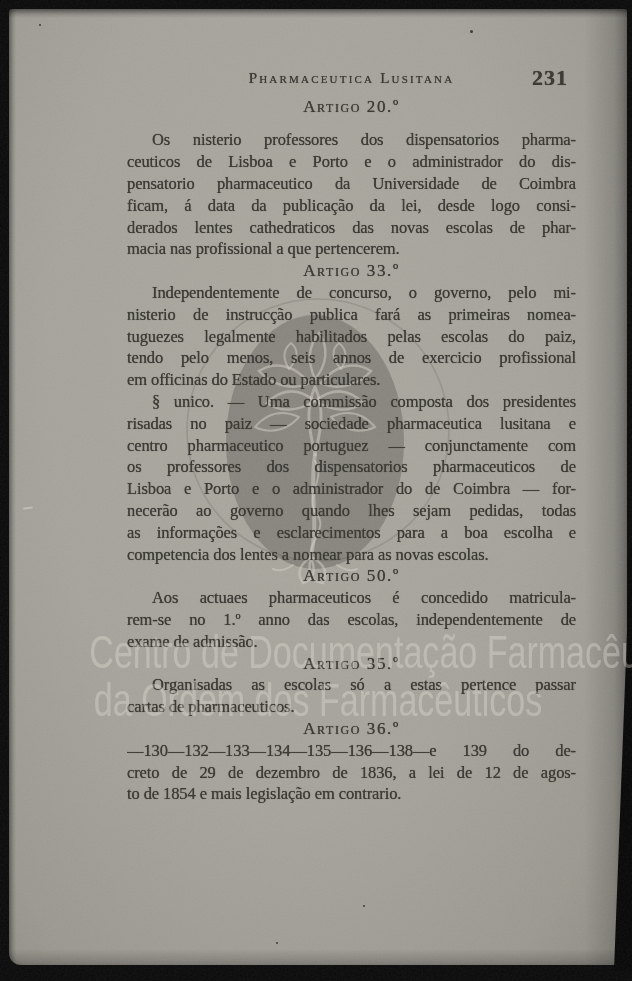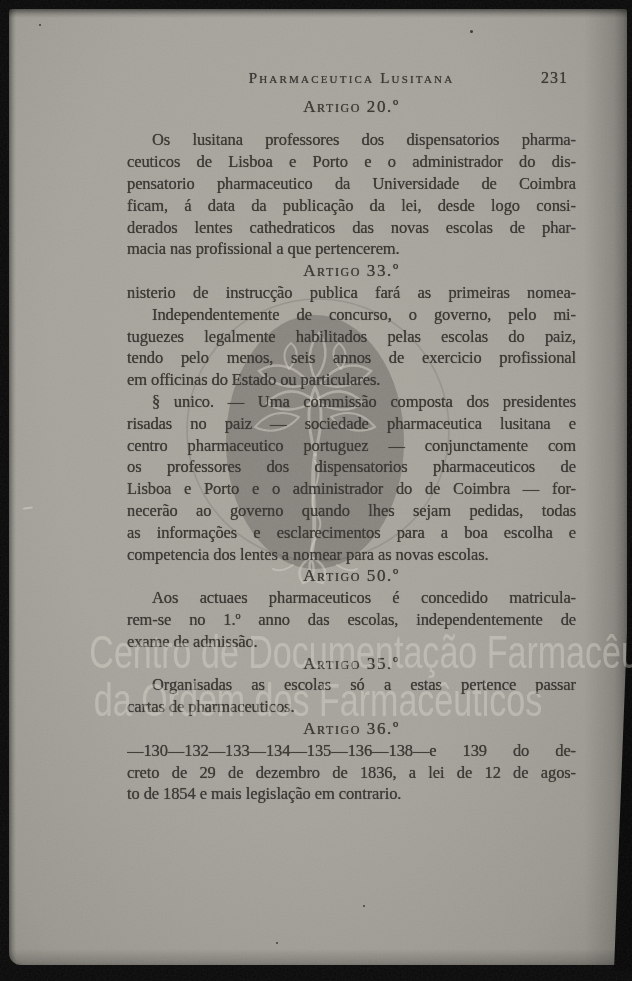"231" .page-number { font-size: 16px -> 22px; font-weight: none -> bold }
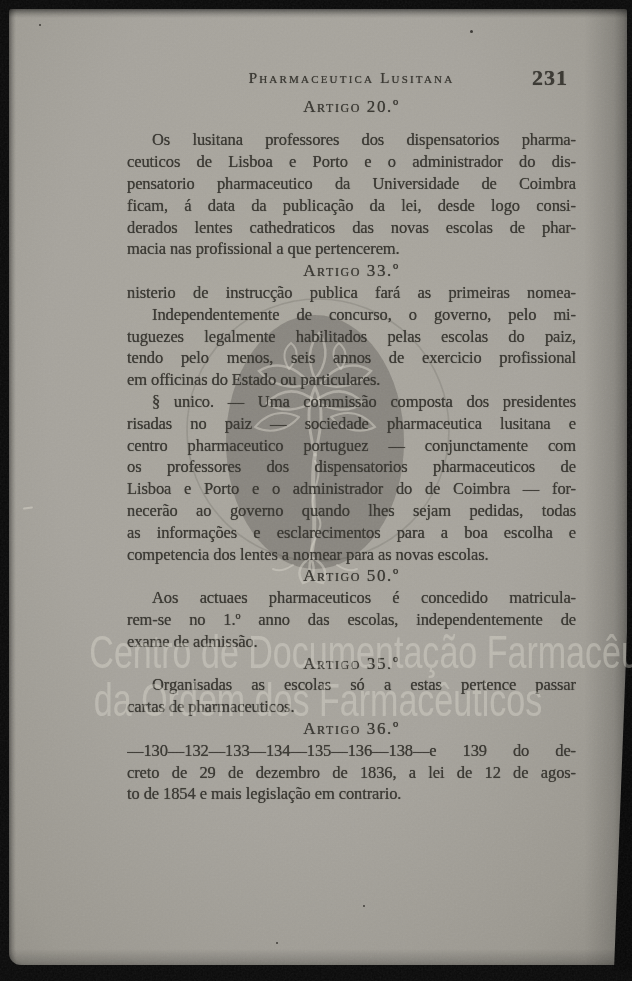"Os lusitana professores dos" div.line { text: lusitana -> nisterio }
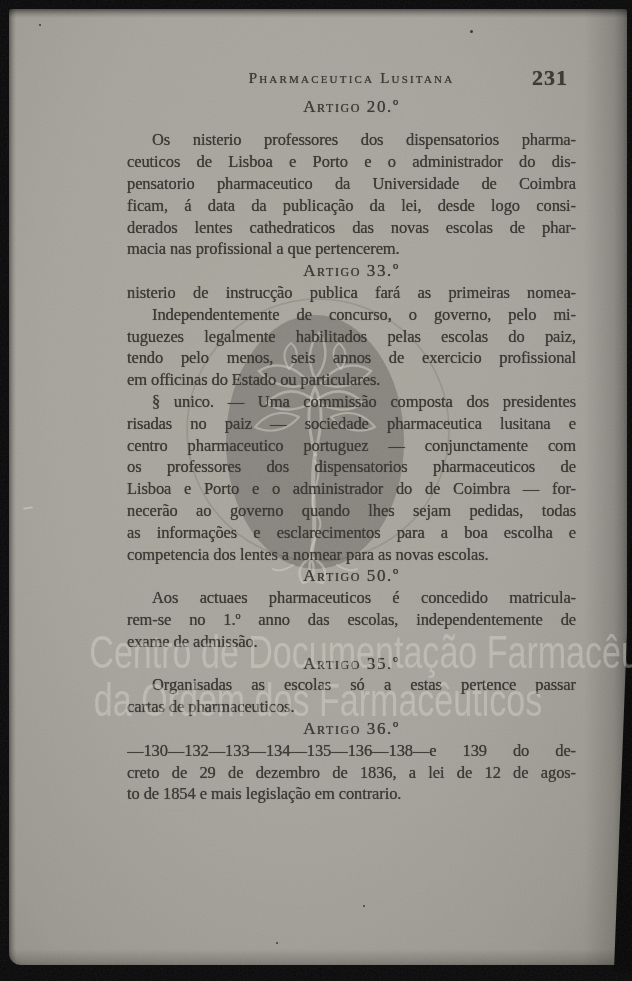"nisterio de instrucção publica fará" div.line { order: before "Independentemente de concurso, o" -> after "Independentemente de concurso, o" }
